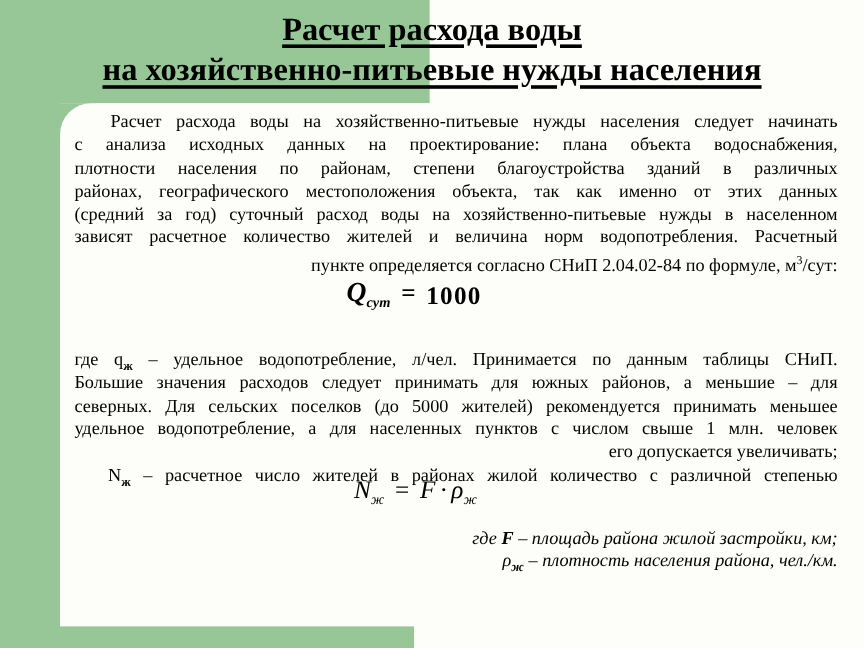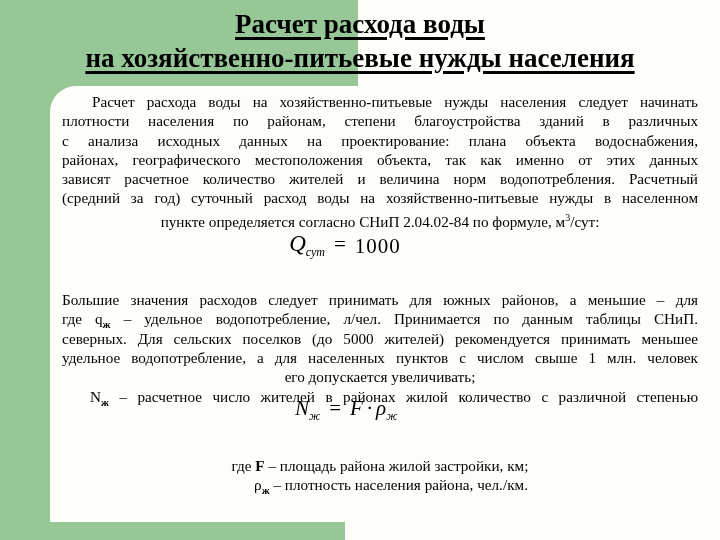"плотности населения по районам, степени" div.jline { order: before "с анализа исходных данных на" -> after "с анализа исходных данных на" }
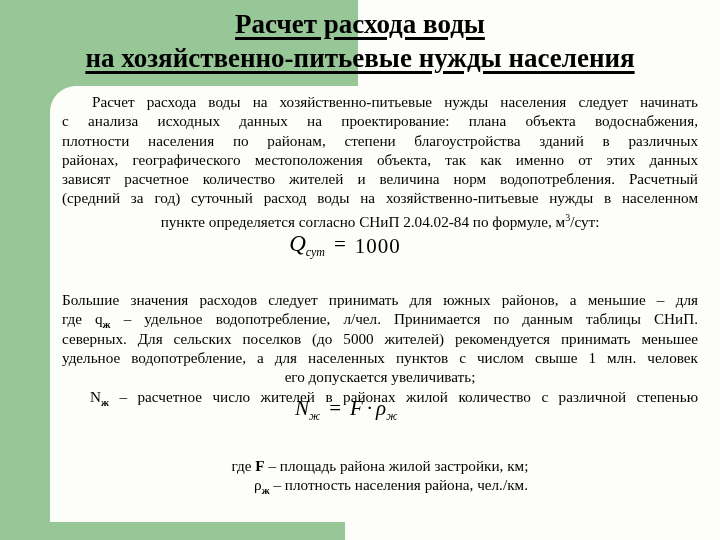"зависят расчетное количество жителей и" div.jline { order: before "(средний за год) суточный расход" -> after "(средний за год) суточный расход" }
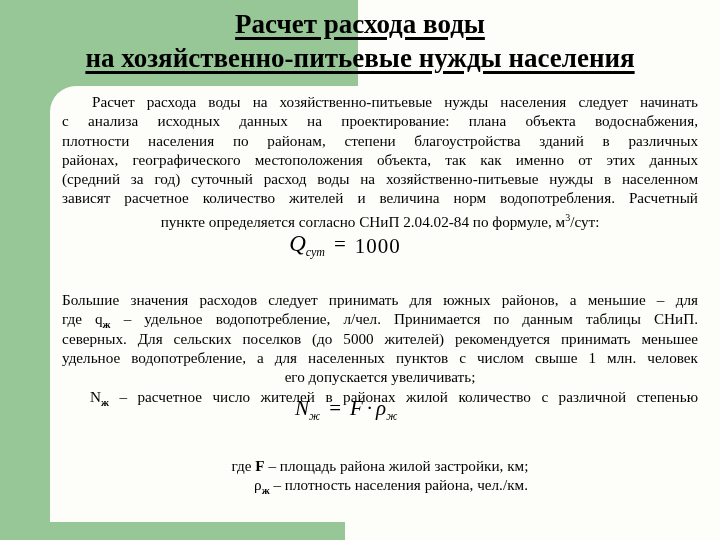"пункте определяется согласно СНиП" .pline { text-align: center -> right }
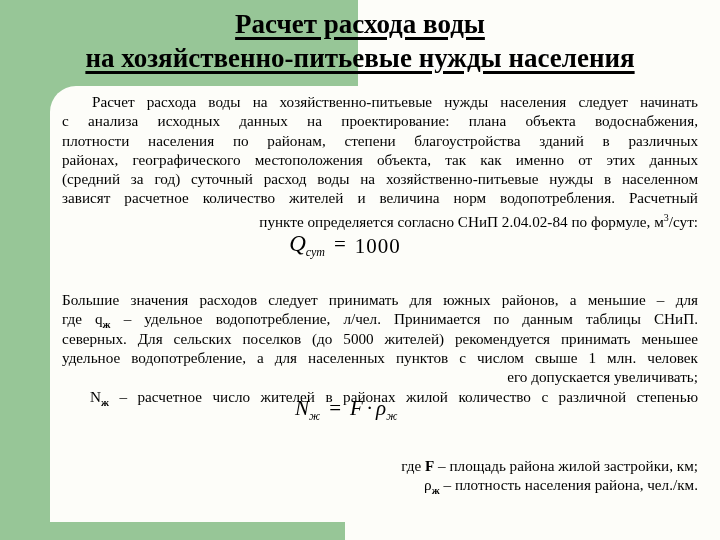"Qсут=" .formula-row { font-weight: none -> bold }
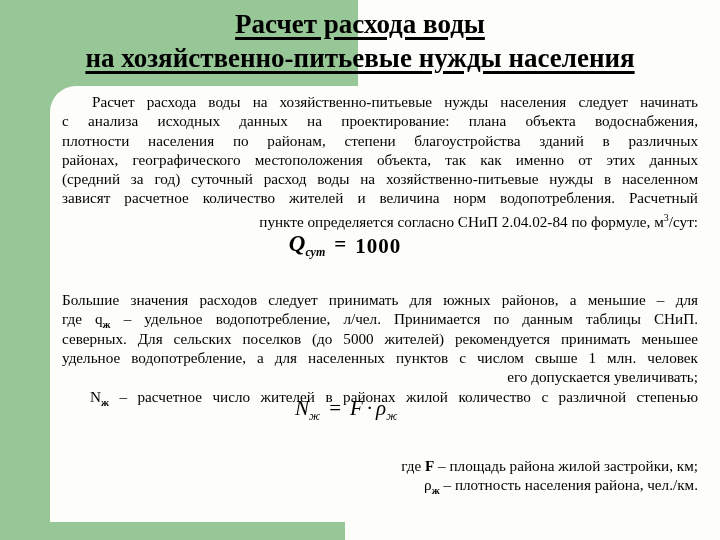"Большие значения расходов следует" div.jline { order: before "где qж – удельное водопотребление," -> after "где qж – удельное водопотребление," }
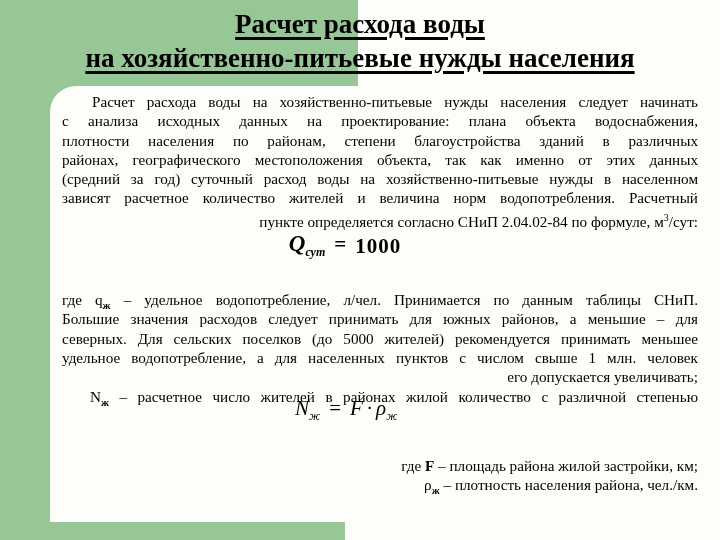"где F – площадь района" .p4 { font-style: none -> italic; margin-top: 50px -> 33px }
